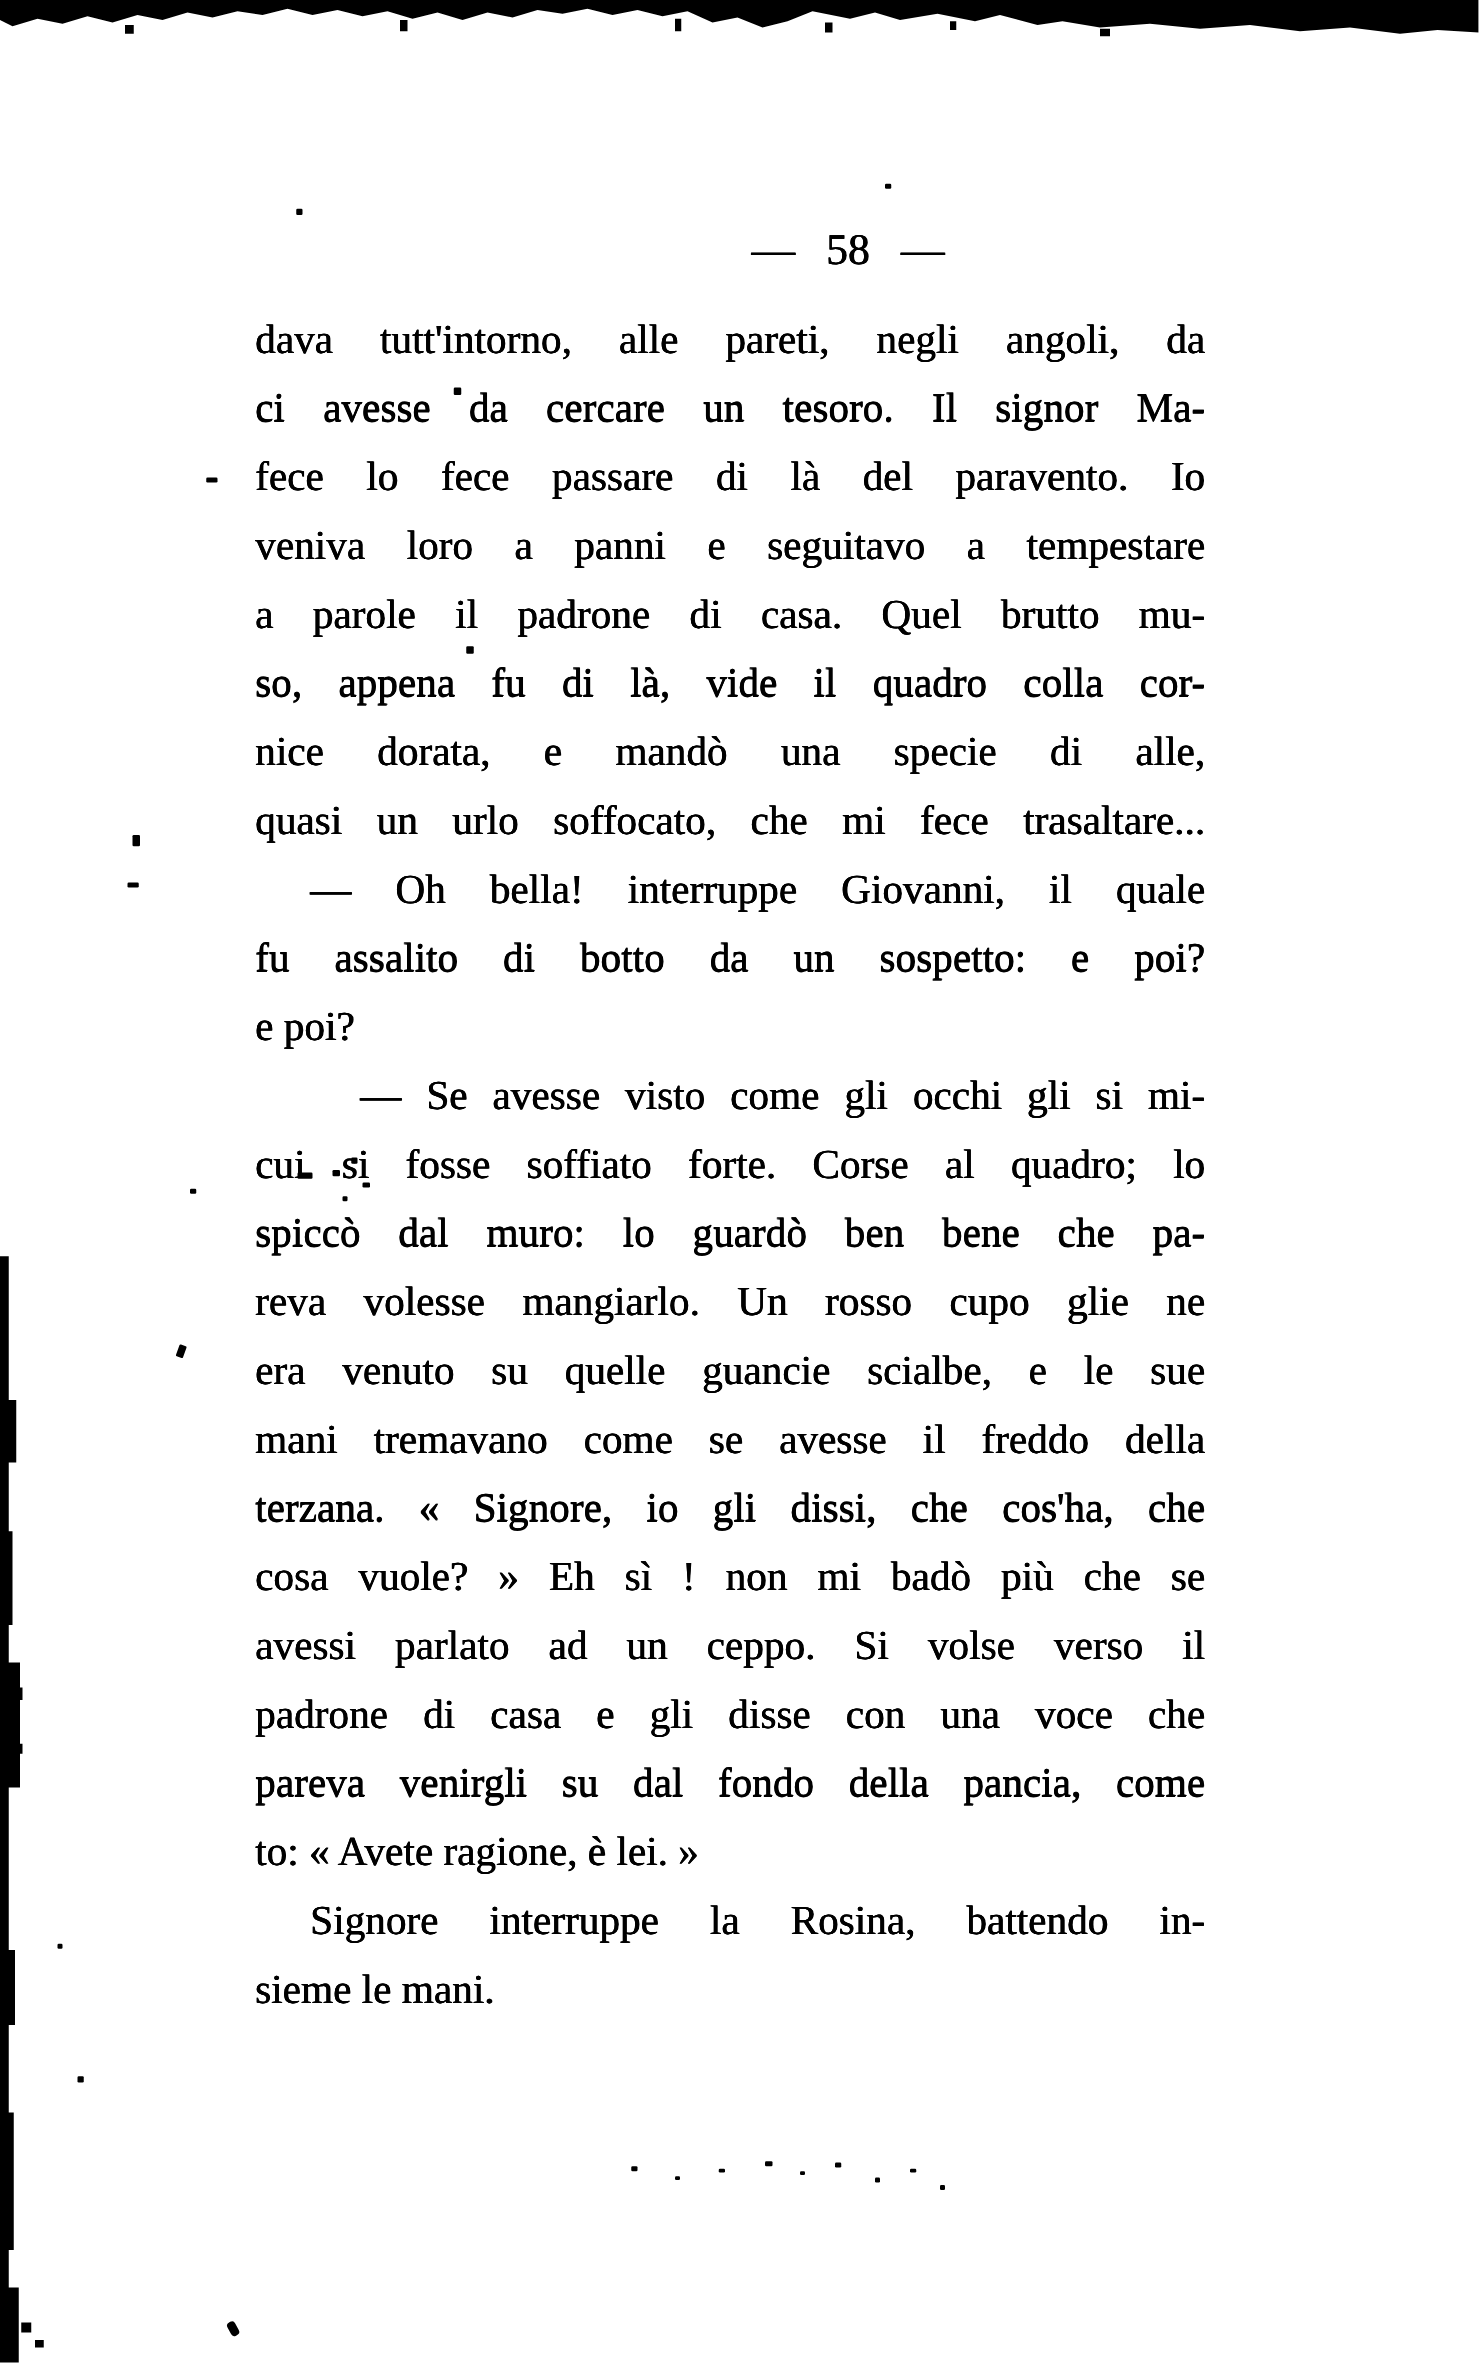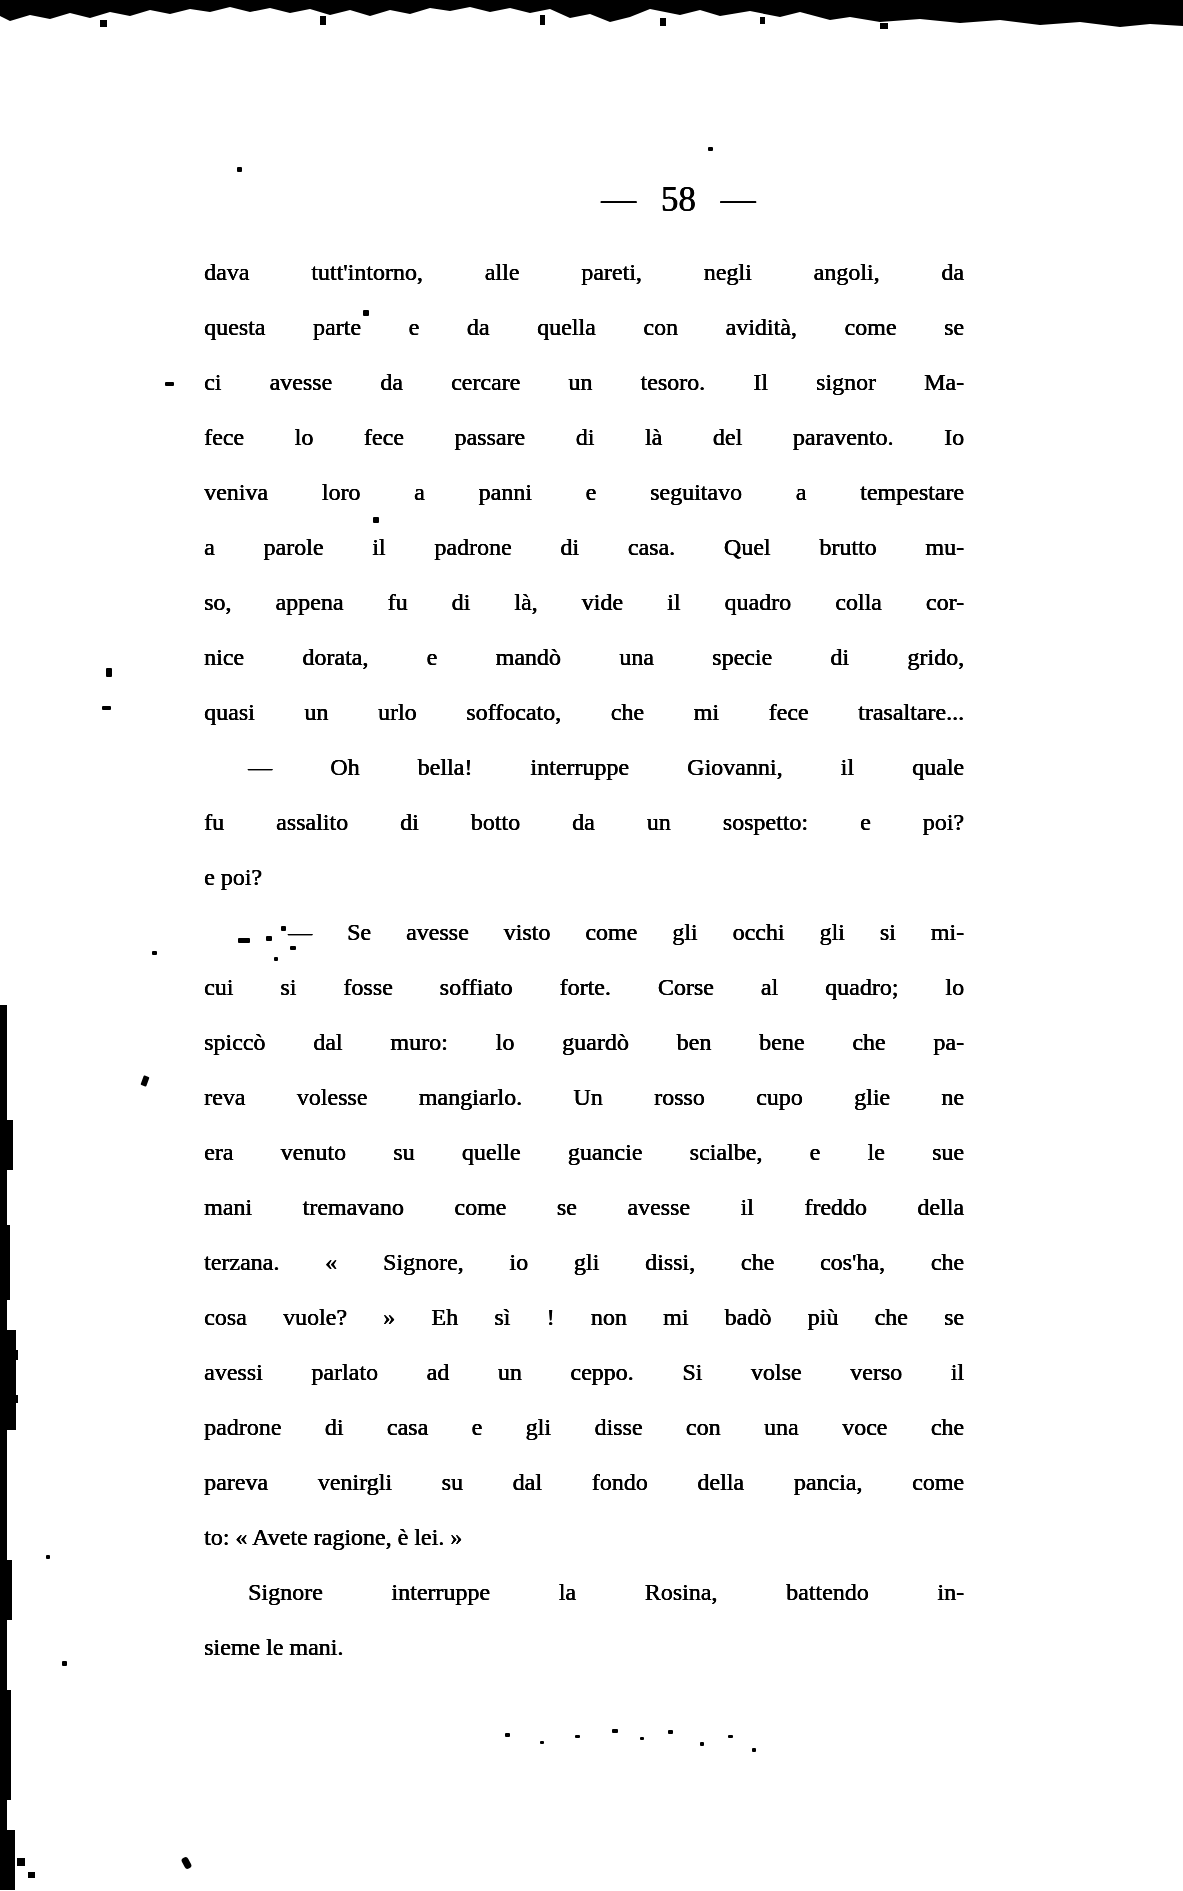"dava tutt'intorno, alle pareti, negli" .line { font-size: 24px -> 33px }
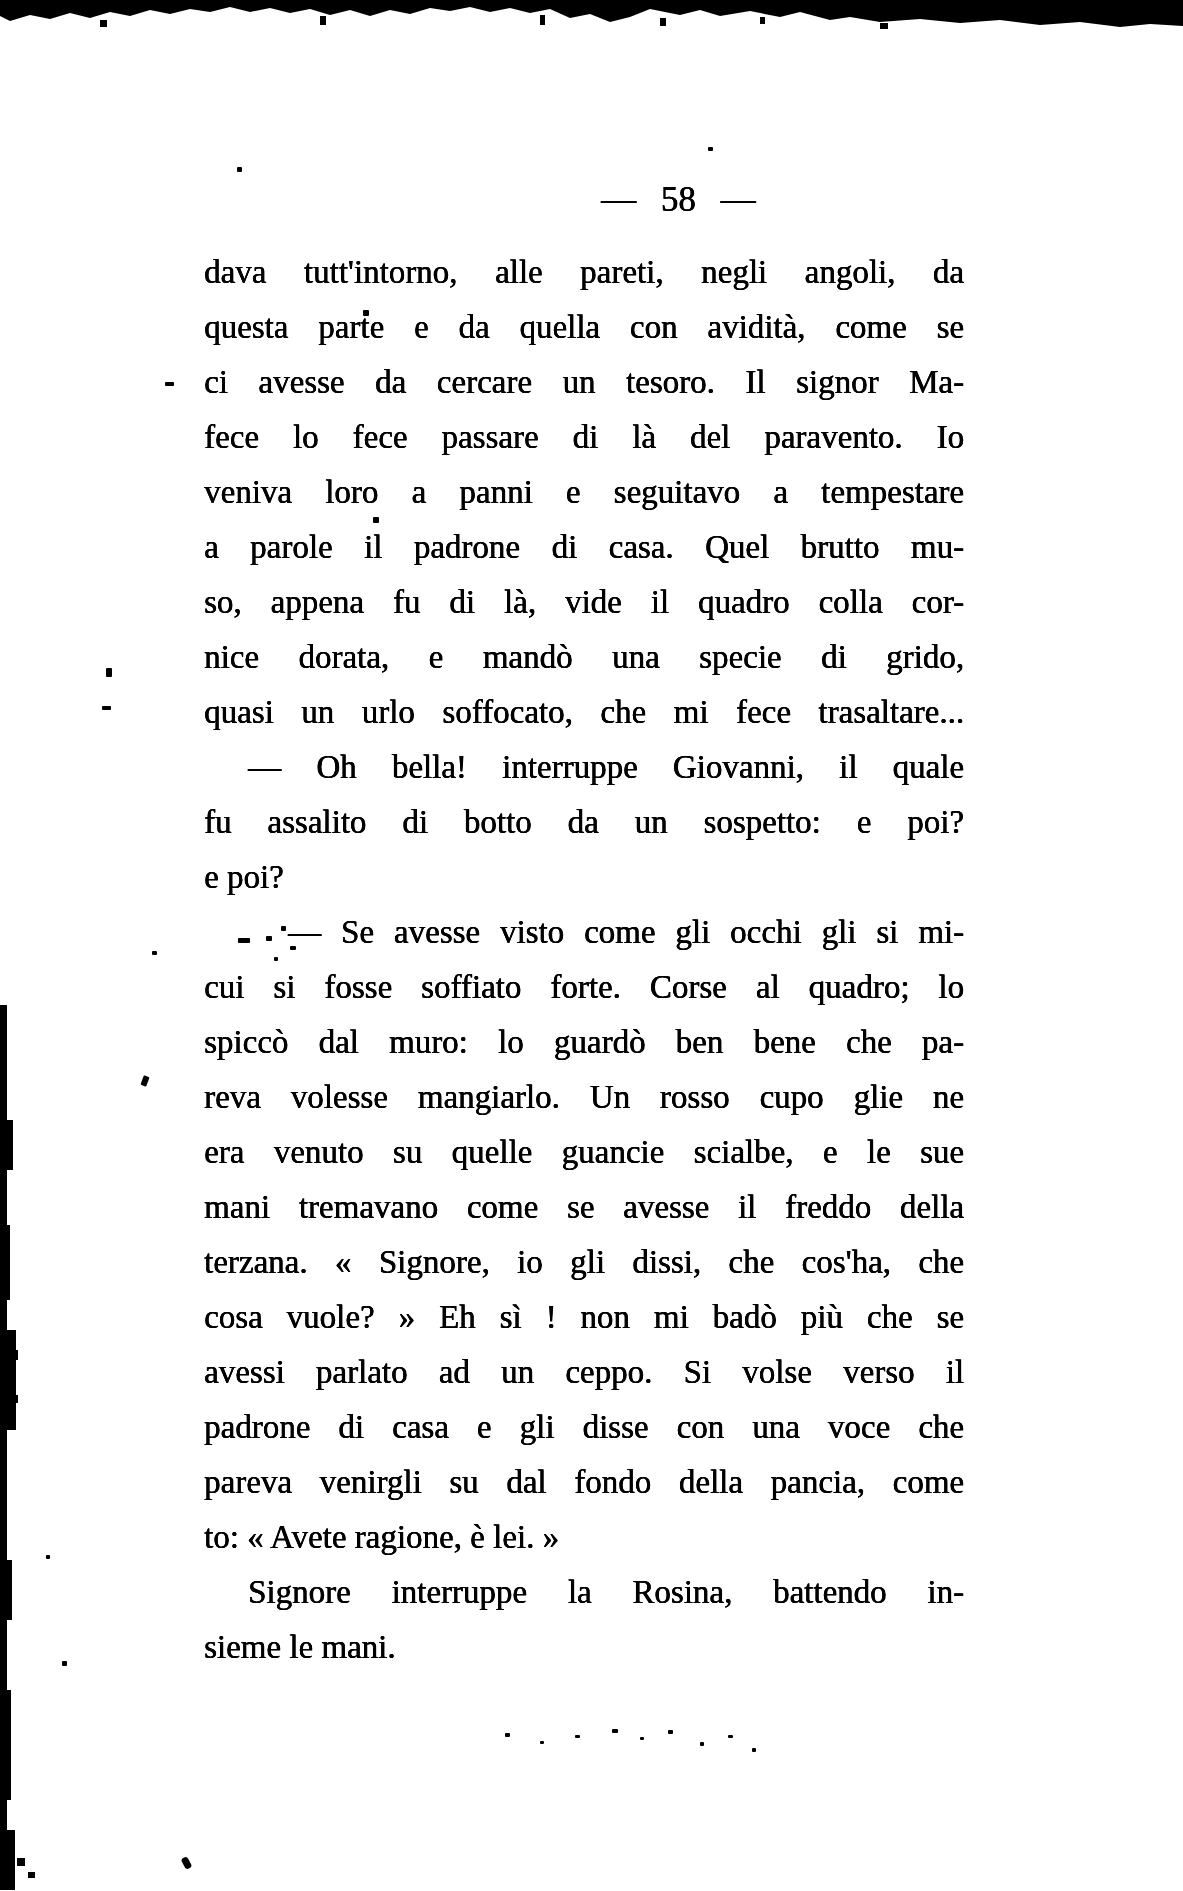"questa parte e da quella" div.line { html: <div>questa parte e da quella con avidità, come se</div> -> none }
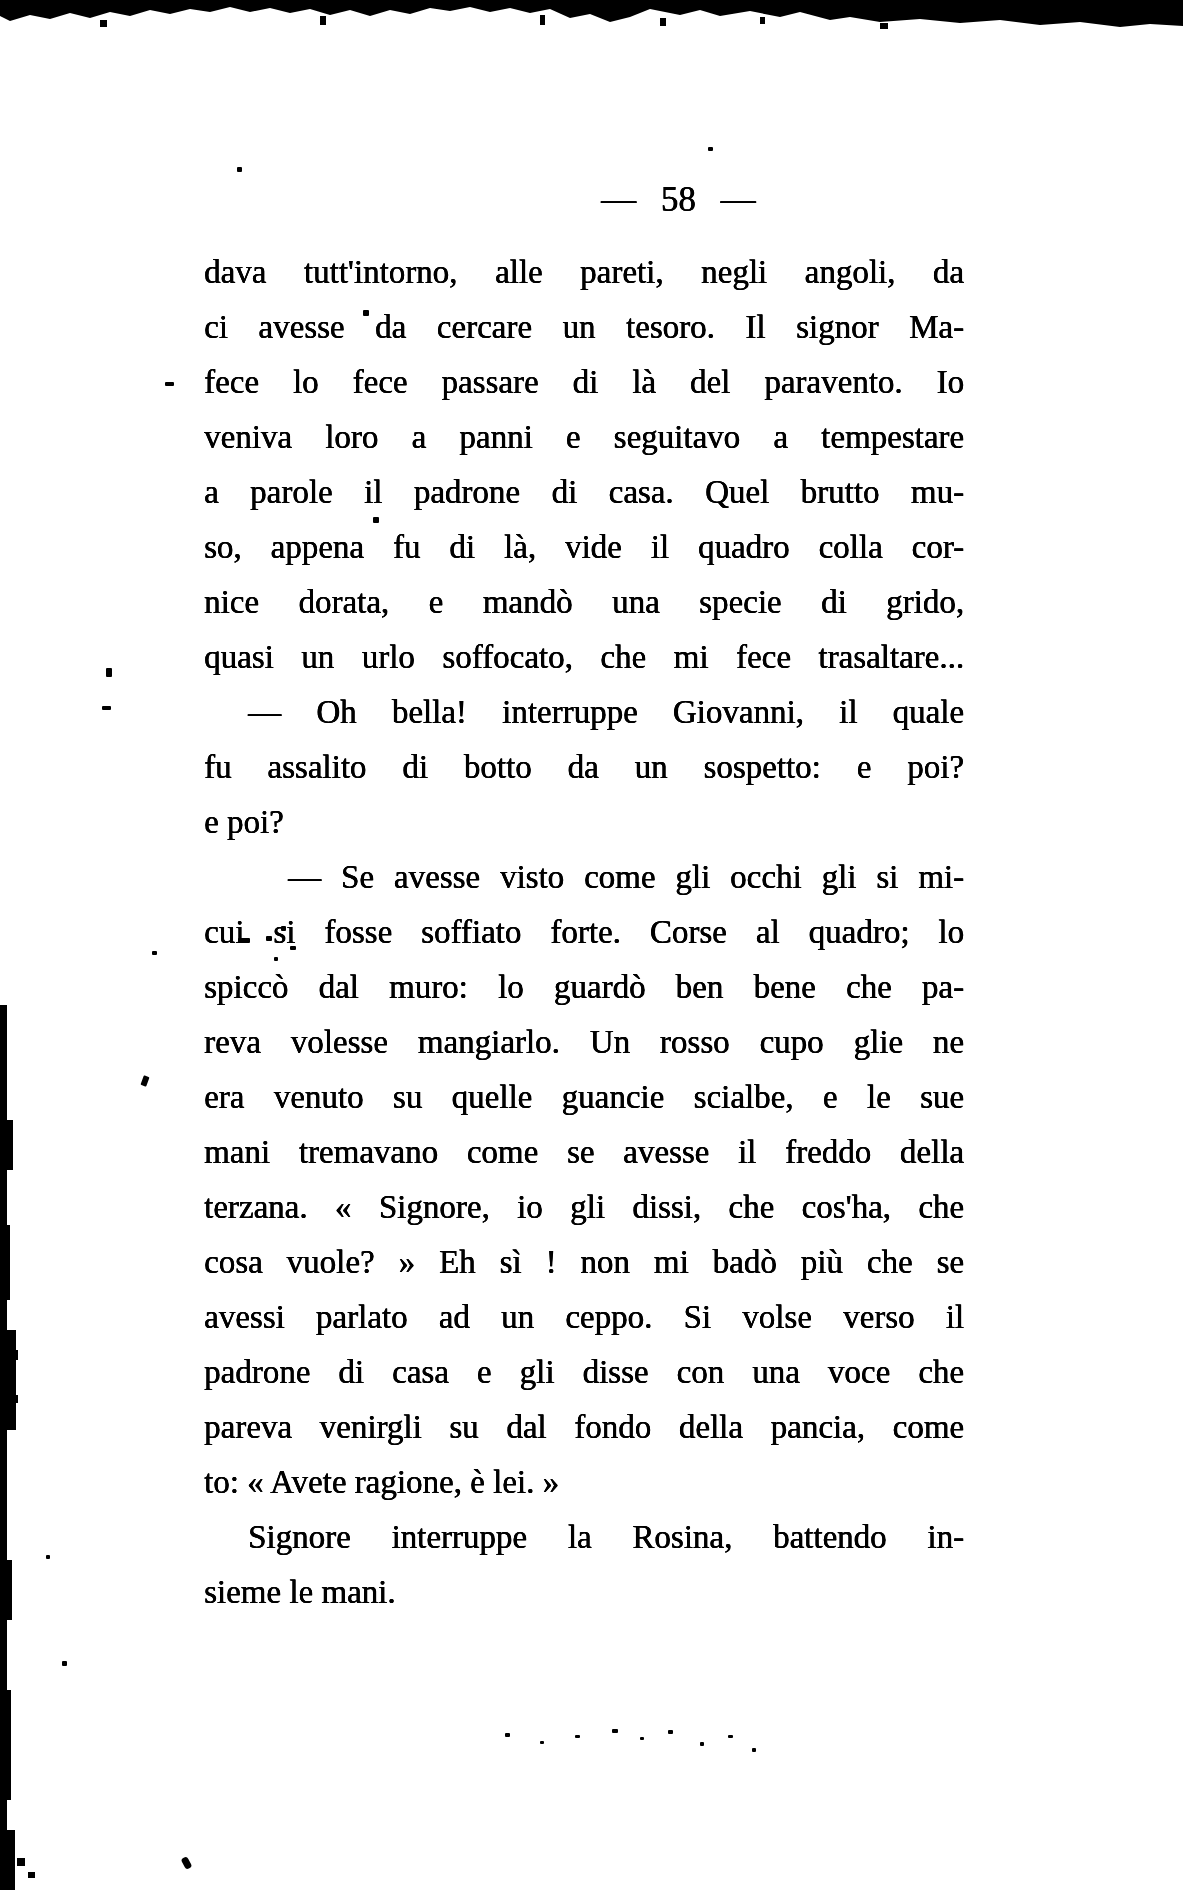"nice dorata, e mandò una" div.line { text: grido -> alle }
